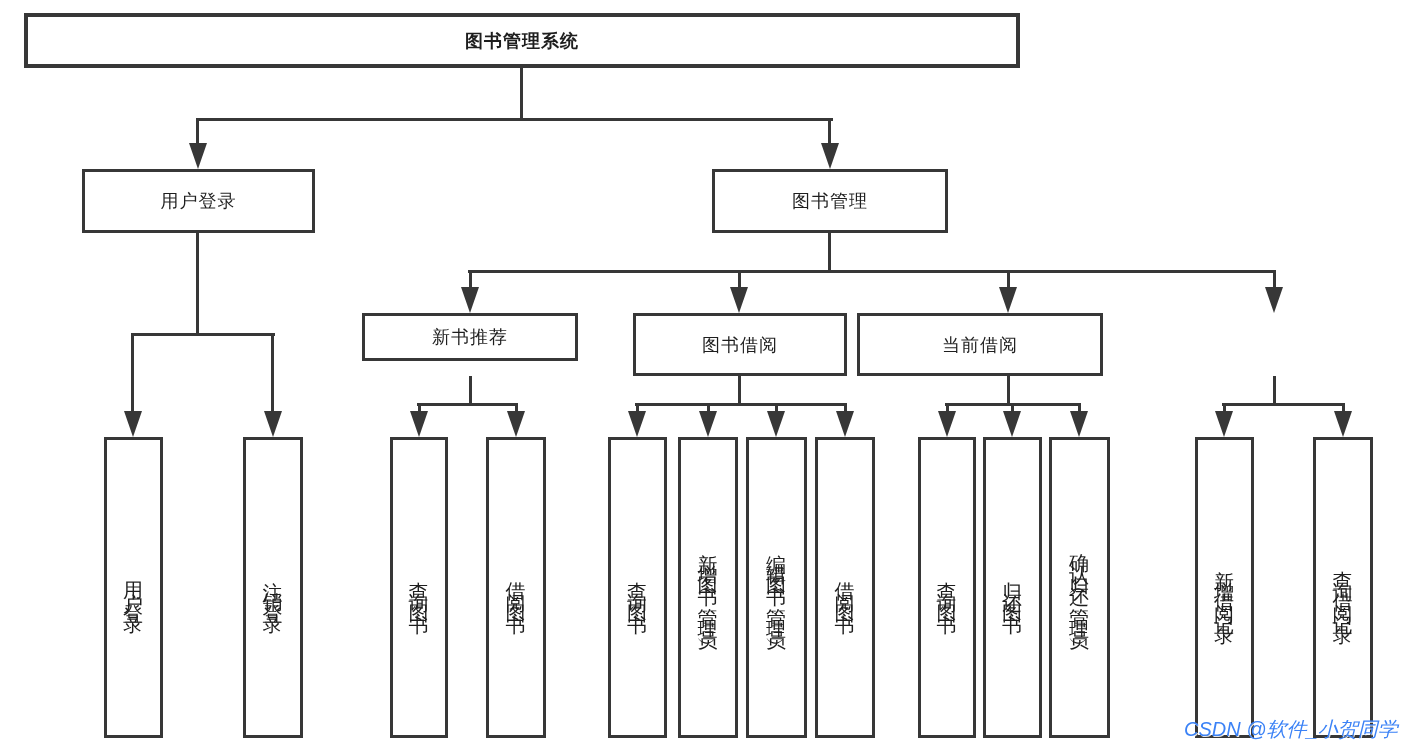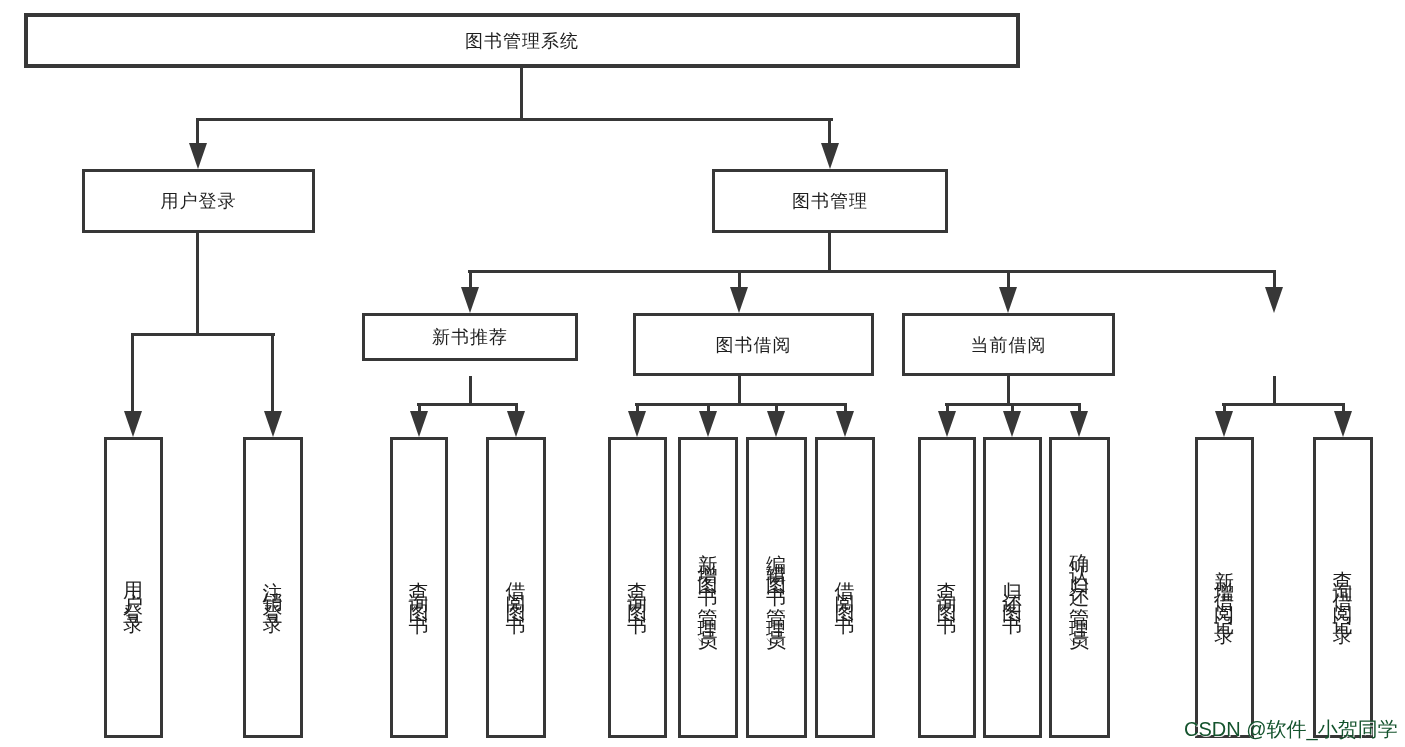"图书管理系统" div.node { font-weight: none -> bold }
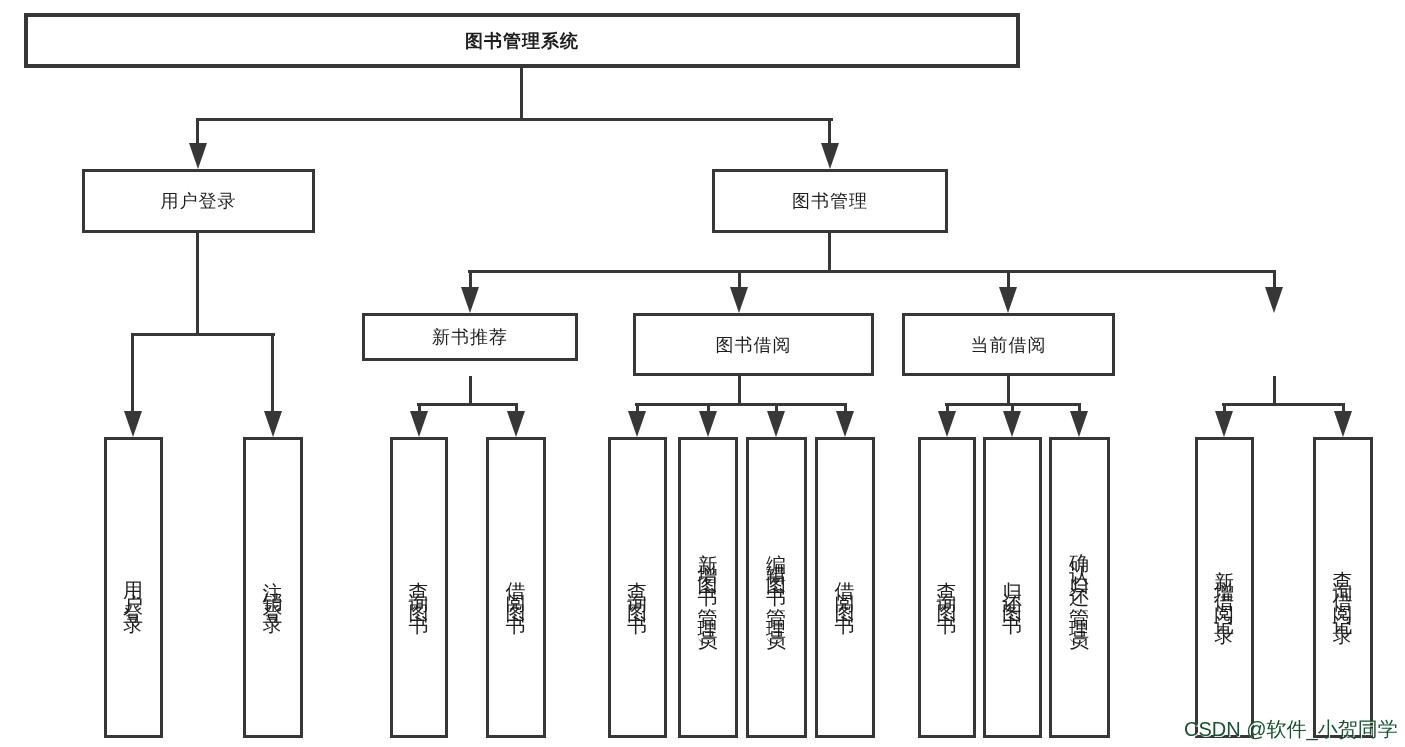"图书借阅" div.node { width: 241px -> 214px }
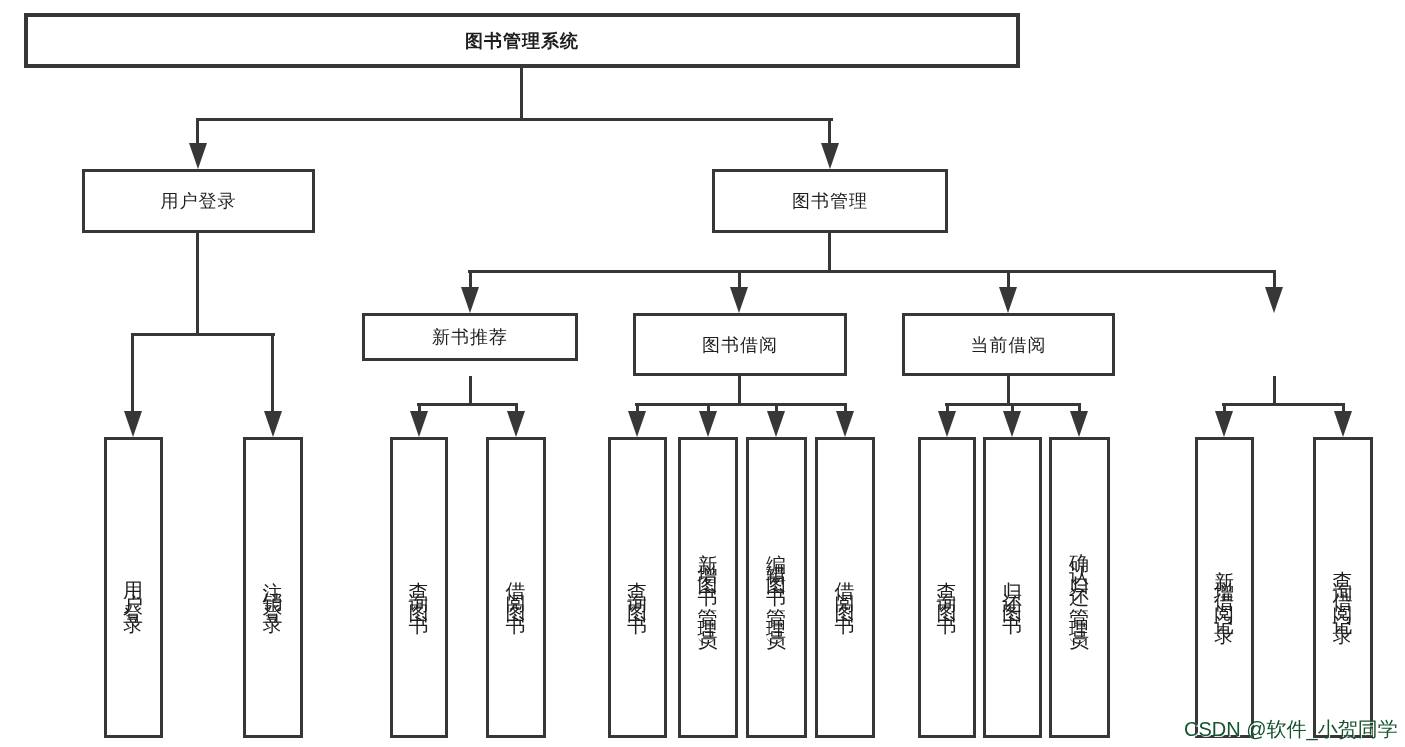"当前借阅" div.node { left: 902px -> 857px; width: 213px -> 246px }
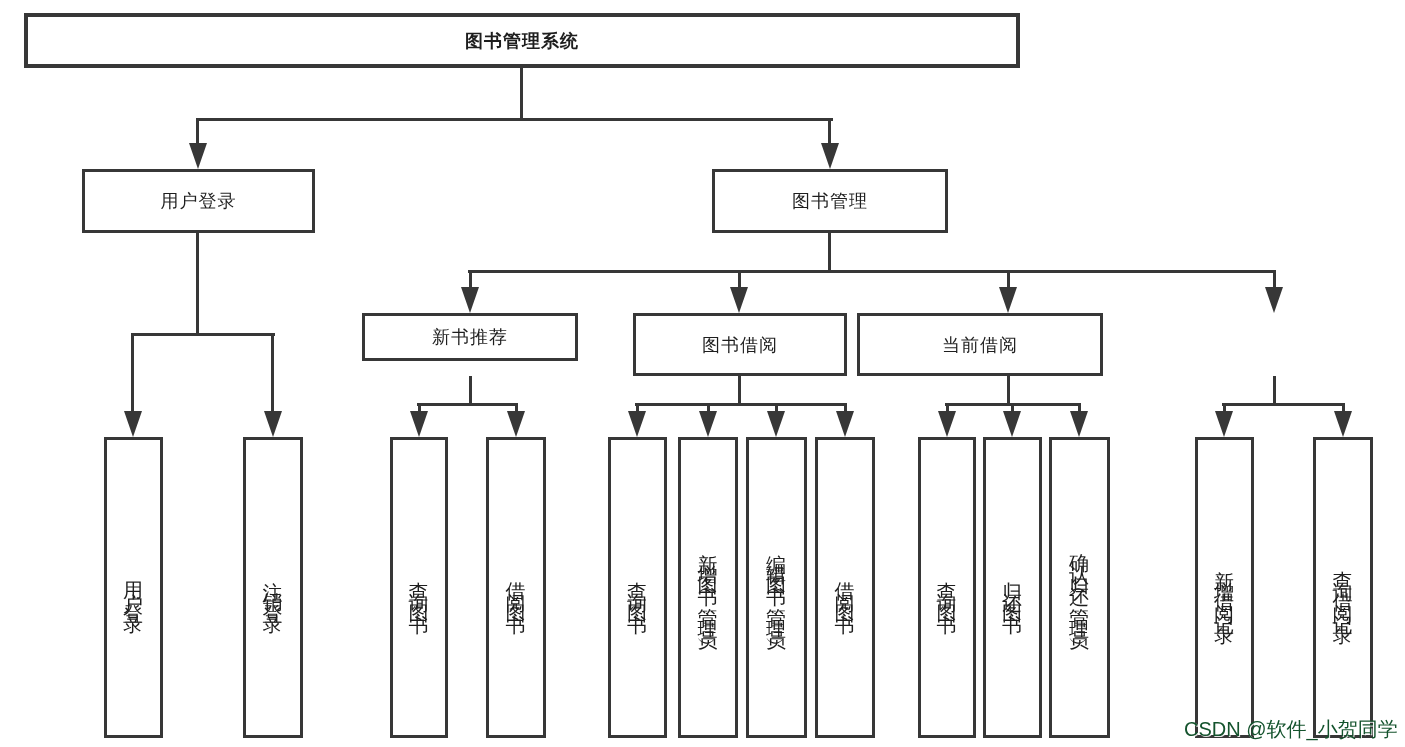"CSDN @软件_小贺同学" .watermark { color: #14532d -> #3b82f6; font-style: none -> italic }
